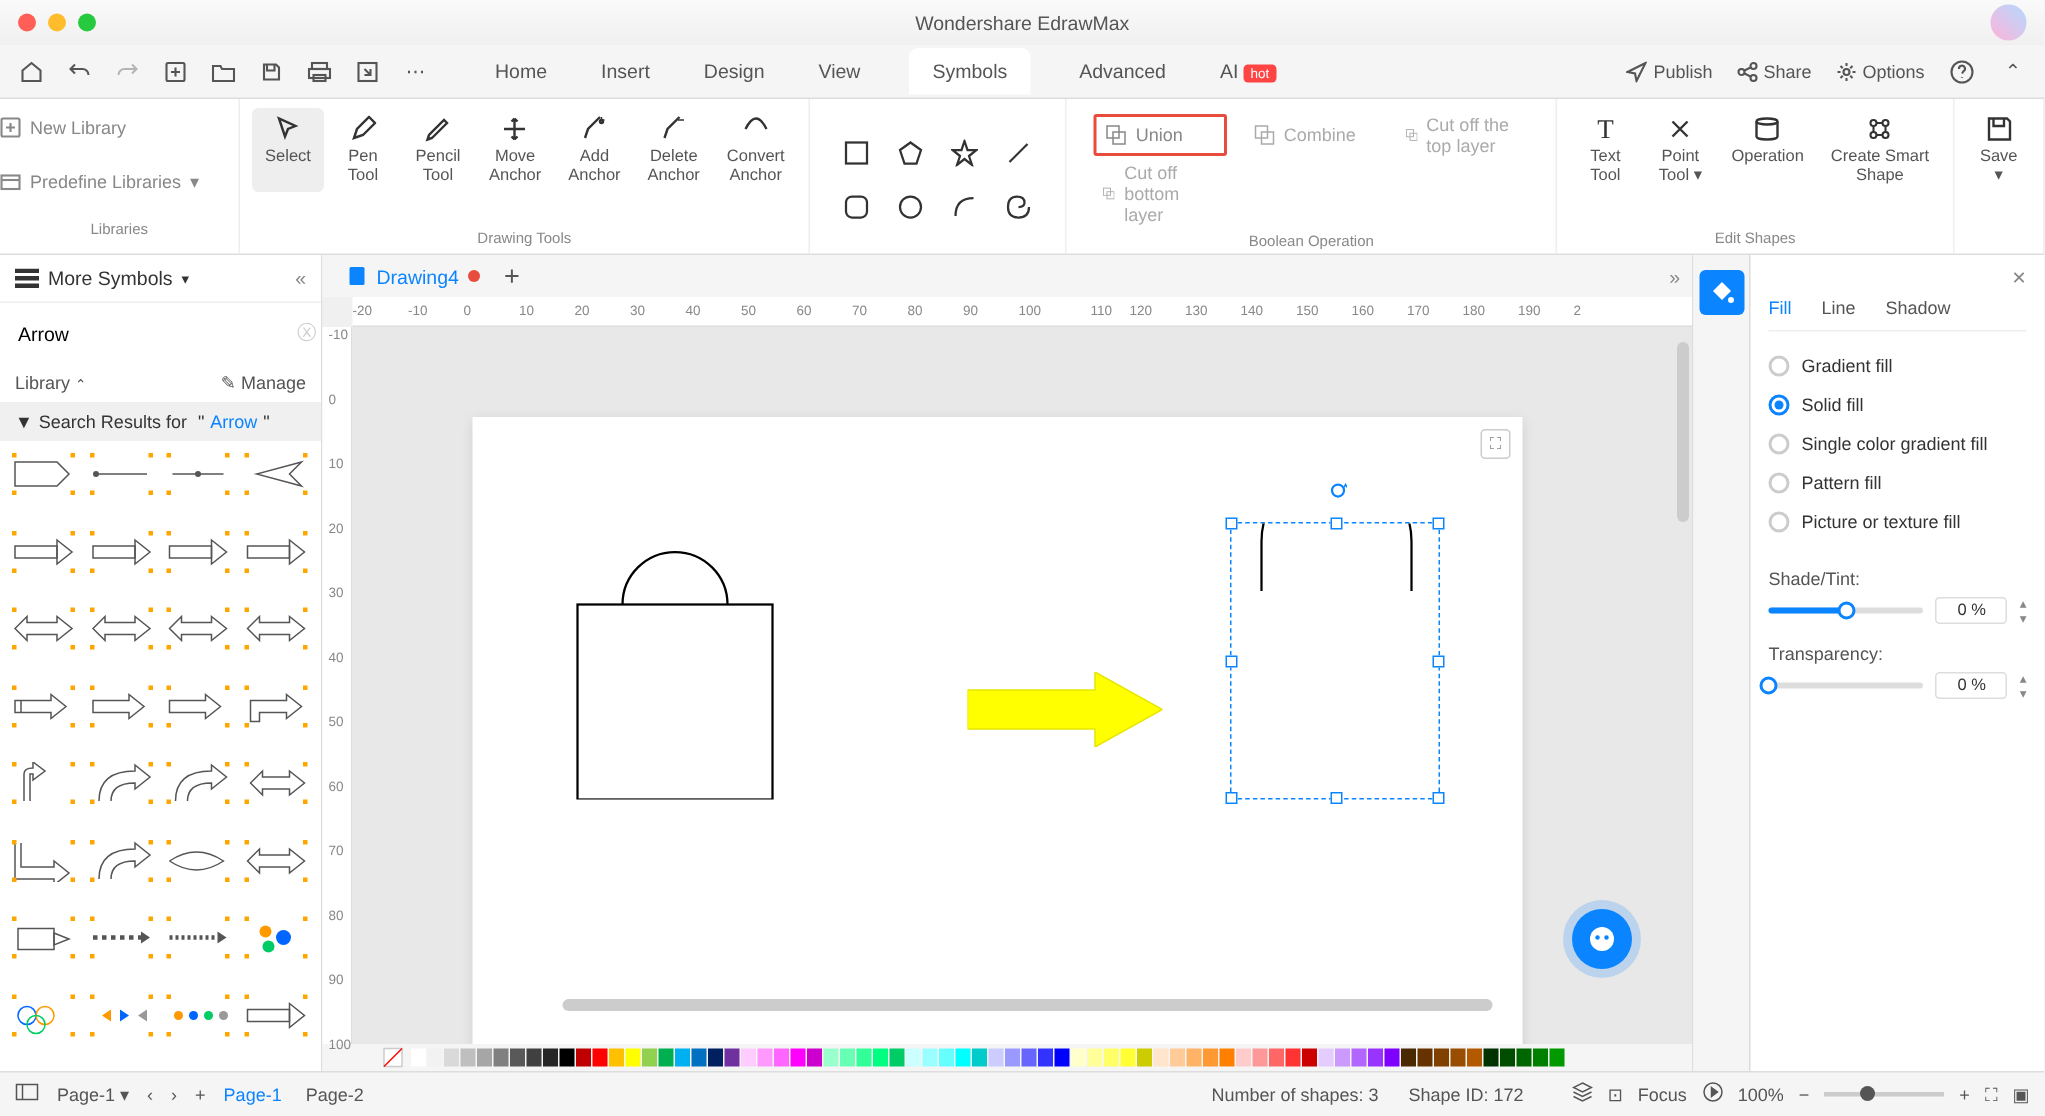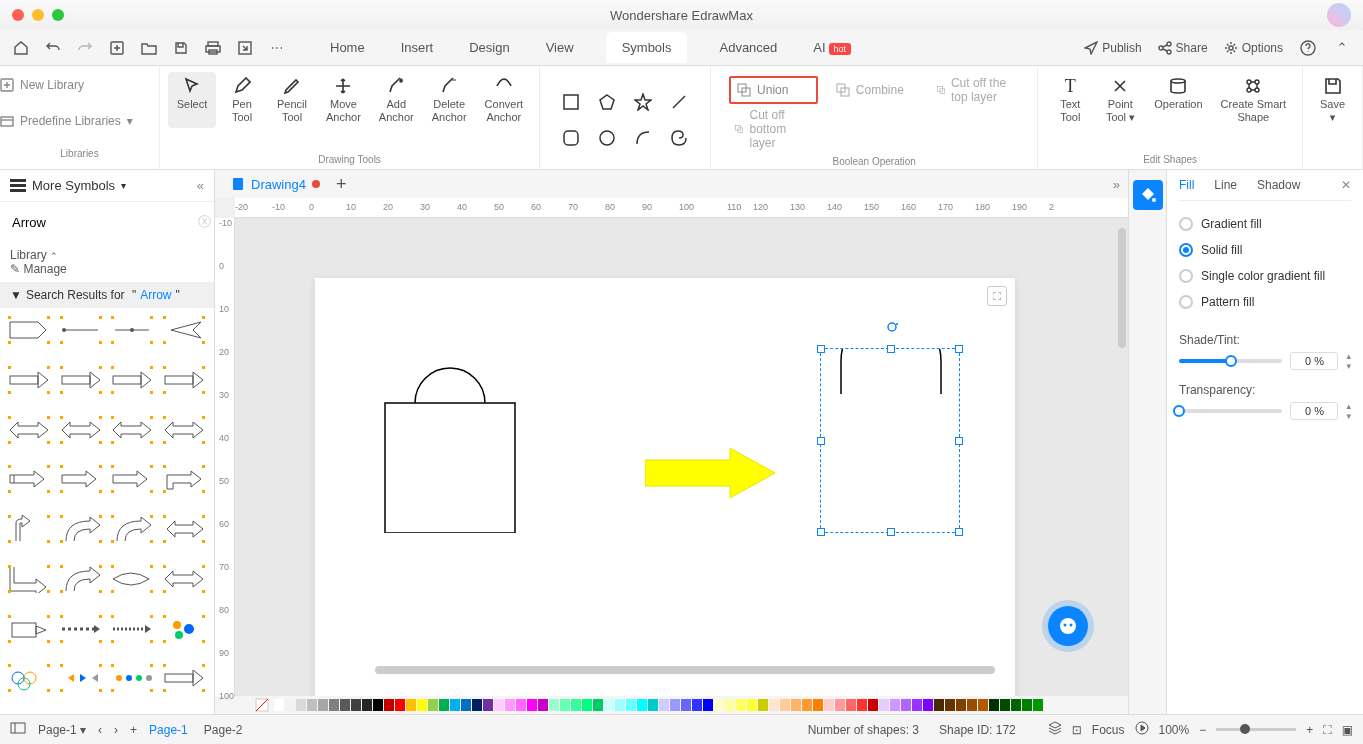"Fill" .props-tab { margin-top: none -> 20px }
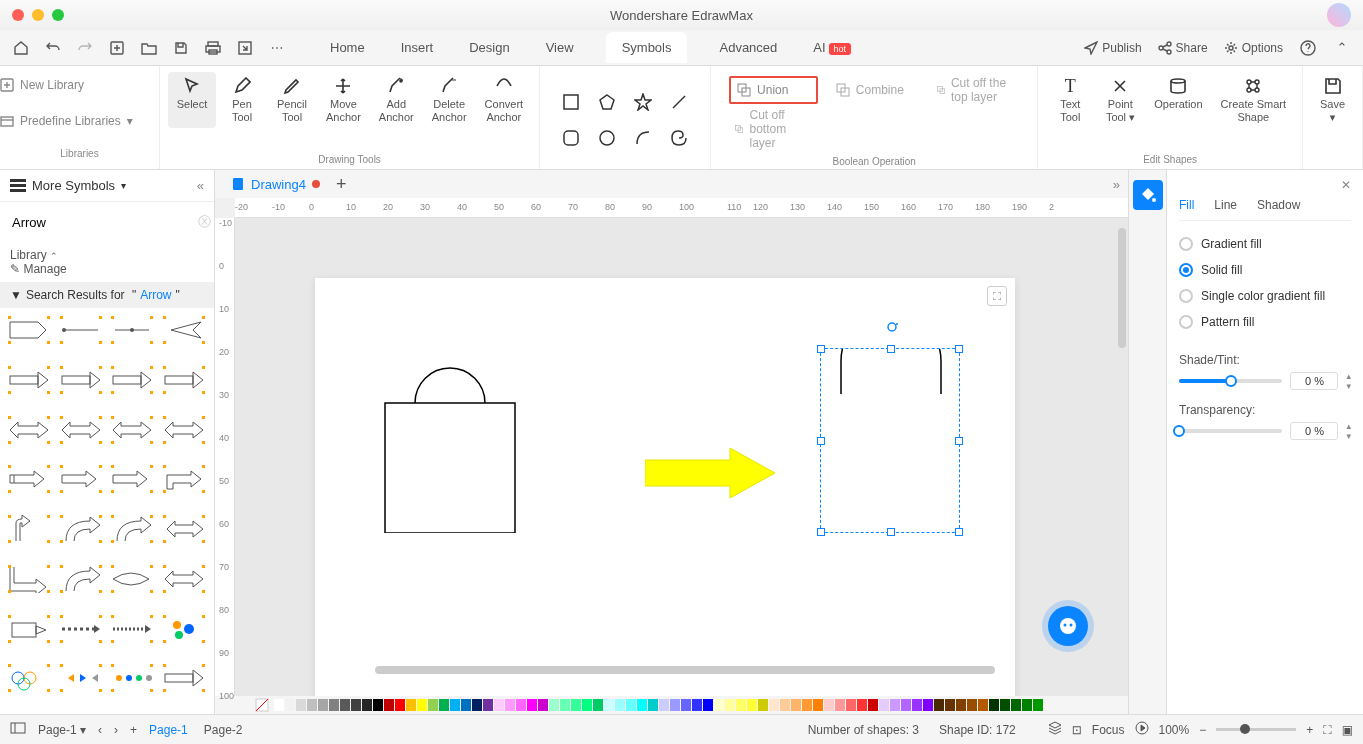"Library ⌃" .lib-manage { align-items: flex-start -> flex-end; flex-direction: column -> none }
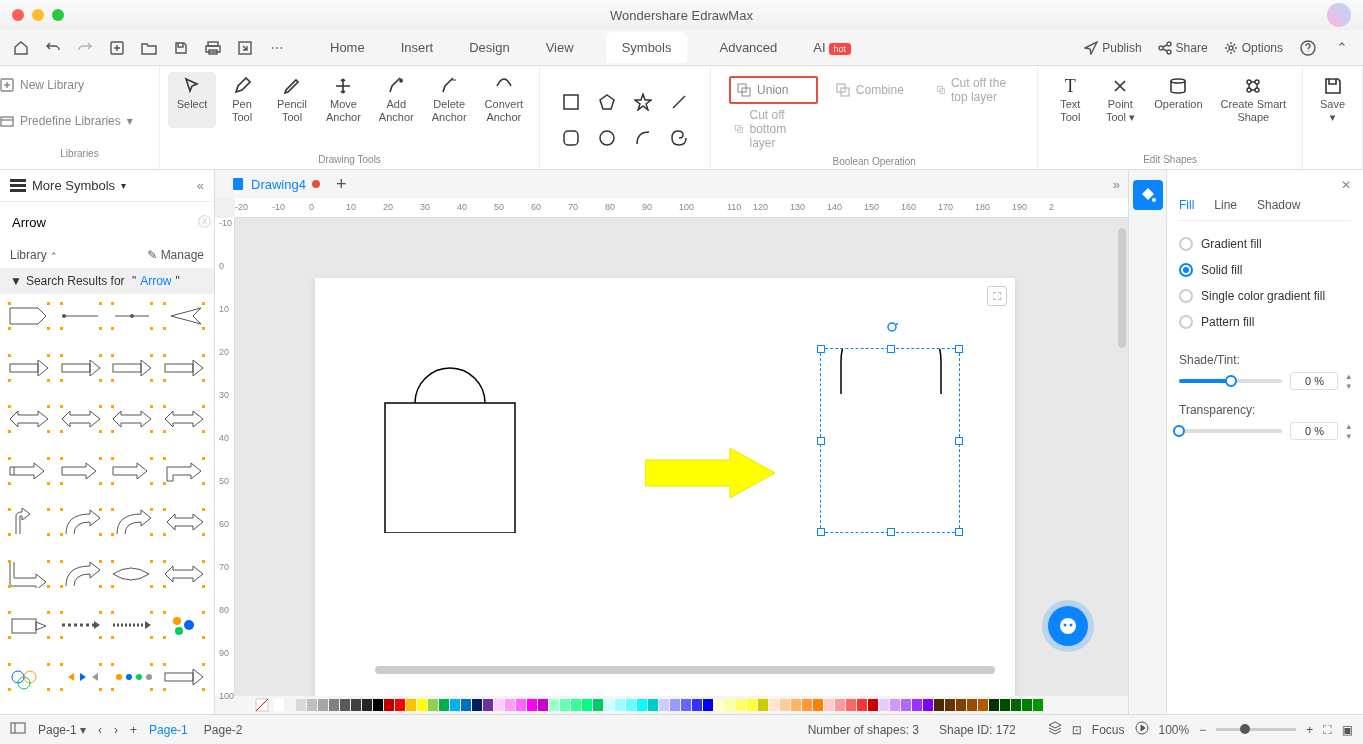"Picture or texture fill" div.radio-item { html: none -> <div> <div></div> <span>Picture or texture fill</span> </div> }
